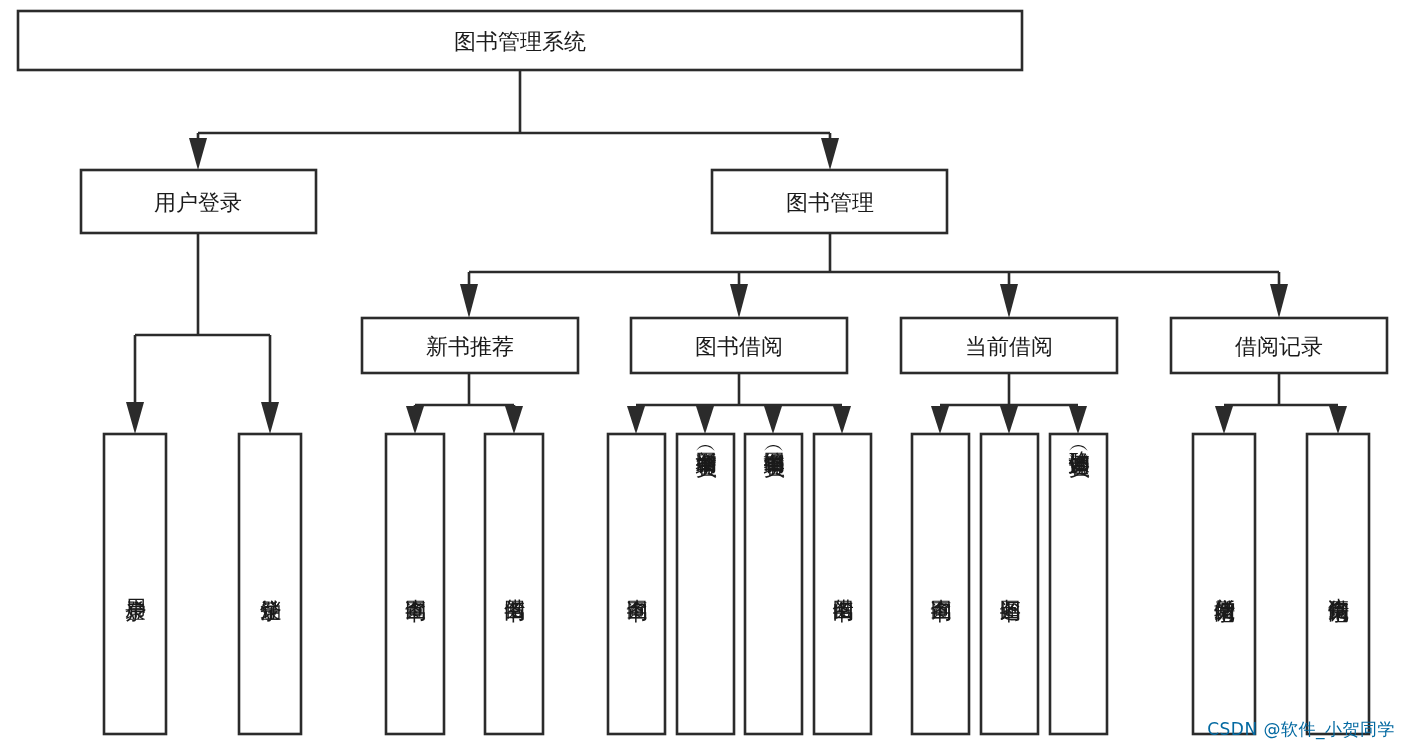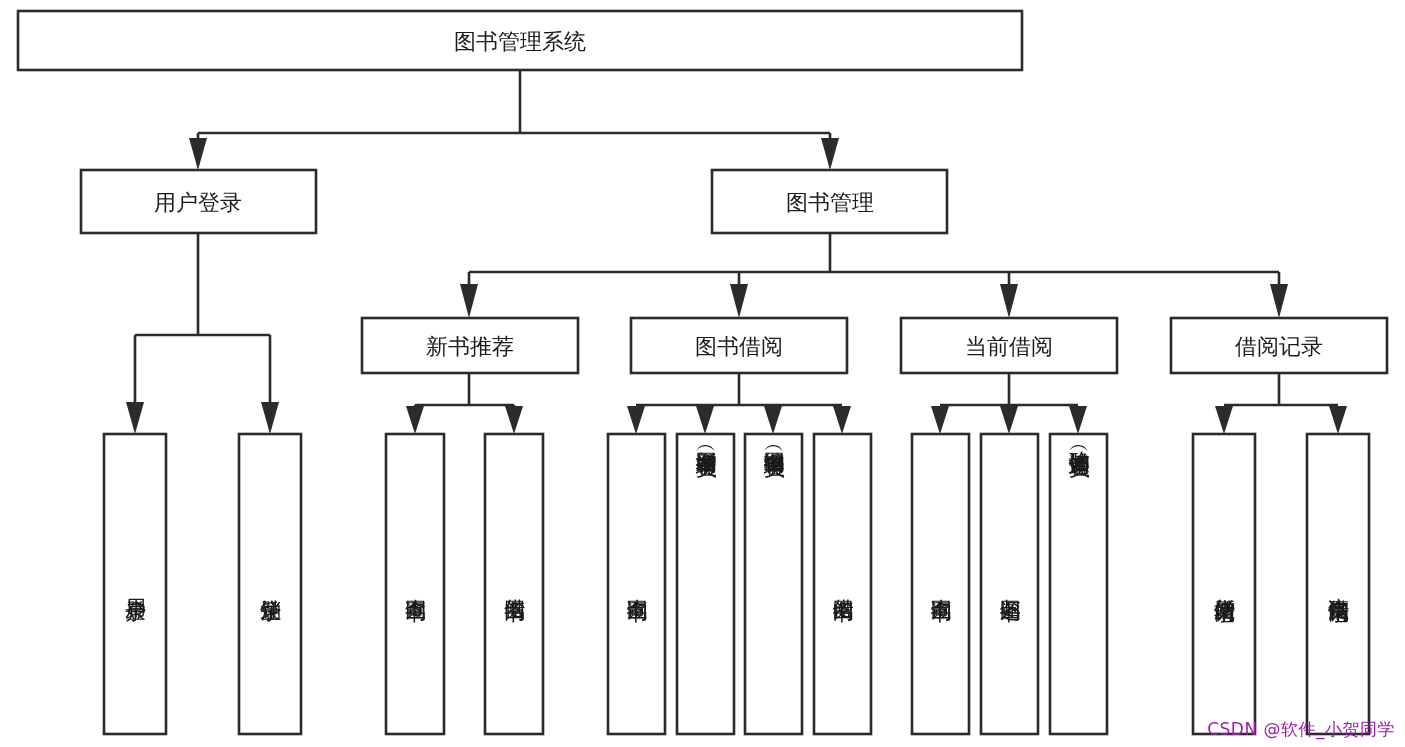"CSDN @软件_小贺同学" .watermark { color: #a21caf -> #0369a1 }
